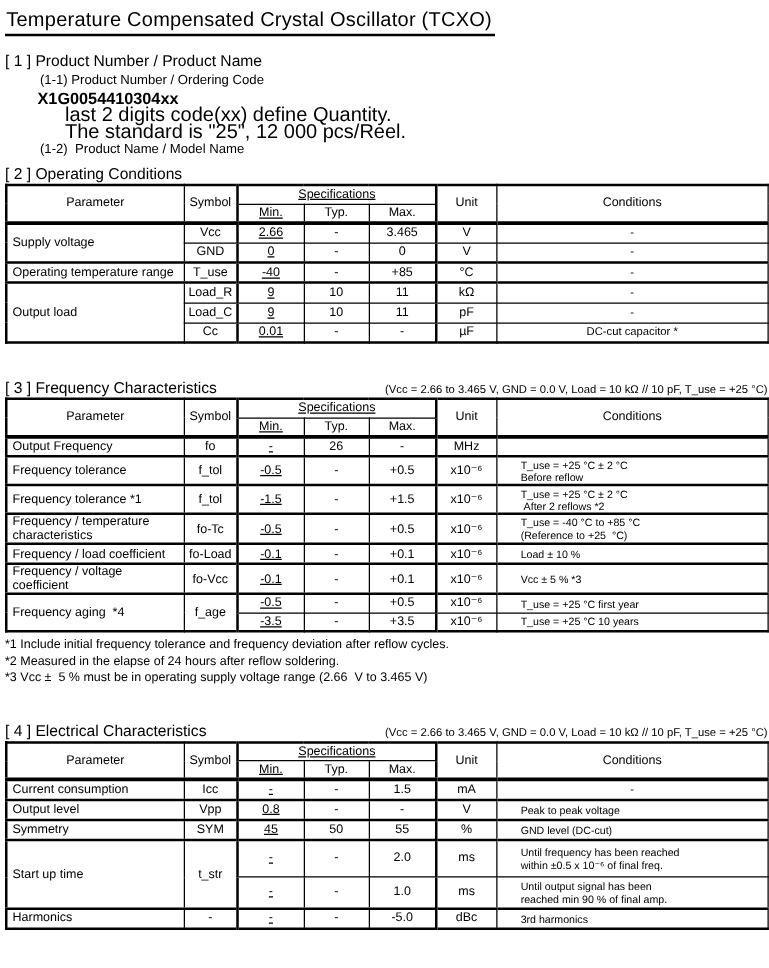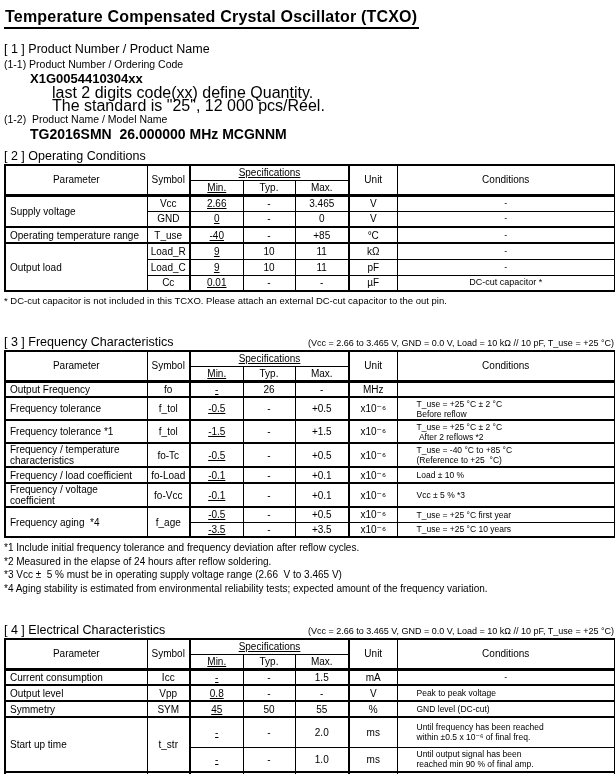"Temperature Compensated Crystal" .doc-title { font-weight: bold -> normal }
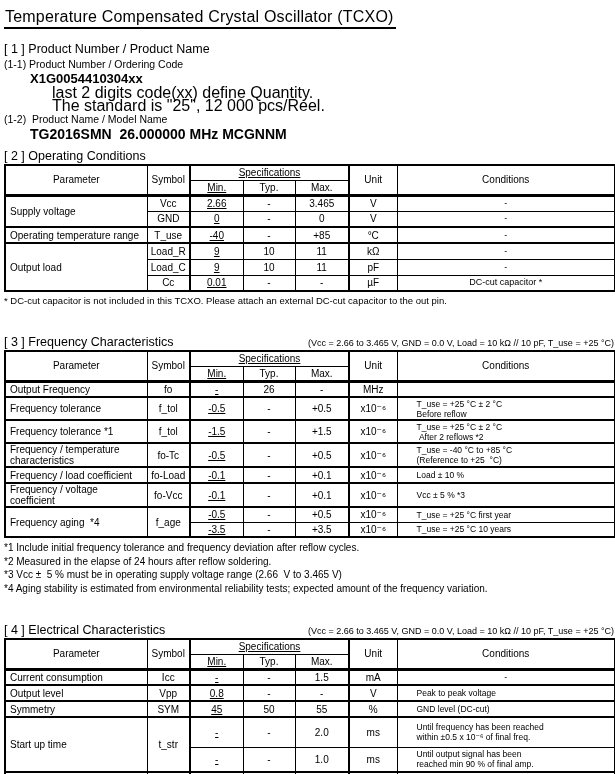"(1-1) Product Number / Ordering" .sub-label { margin-left: none -> 28px }
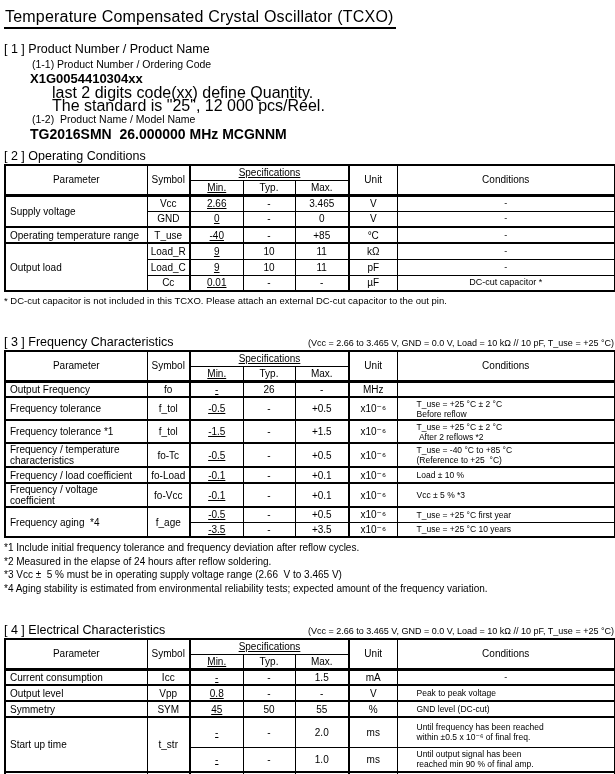"TG2016SMN 26.000000 MHz MCGNNM" div.model-name { html: <div>TG2016SMN 26.000000 MHz MCGNNM</div> -> none }
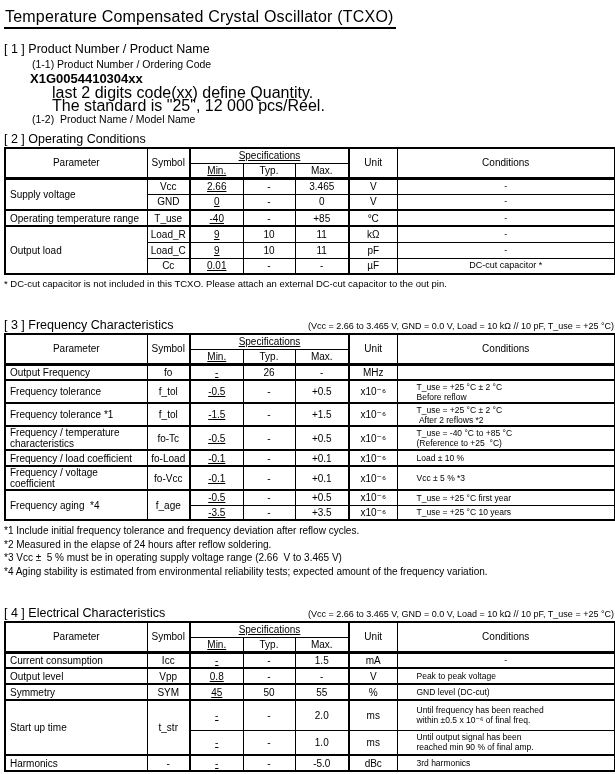"* DC-cut capacitor is not" div.tbl-footnote { html: <div>* DC-cut capacitor is not included in this TCXO. Please attach an external DC-cut capacitor to the out pin.</div> -> none }
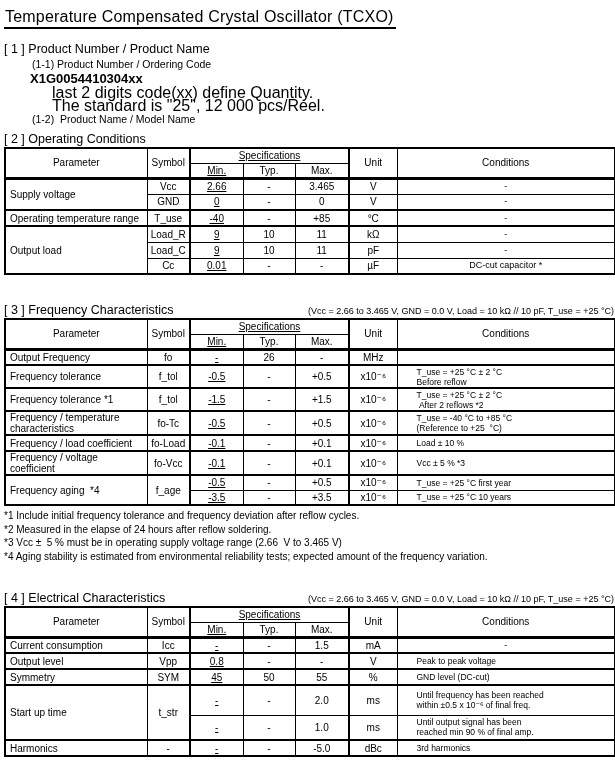"*4 Aging stability is estimated" div.pre { html: <div>*4 Aging stability is estimated from environmental reliability tests; expected amount of the frequency variation.</div> -> none }
